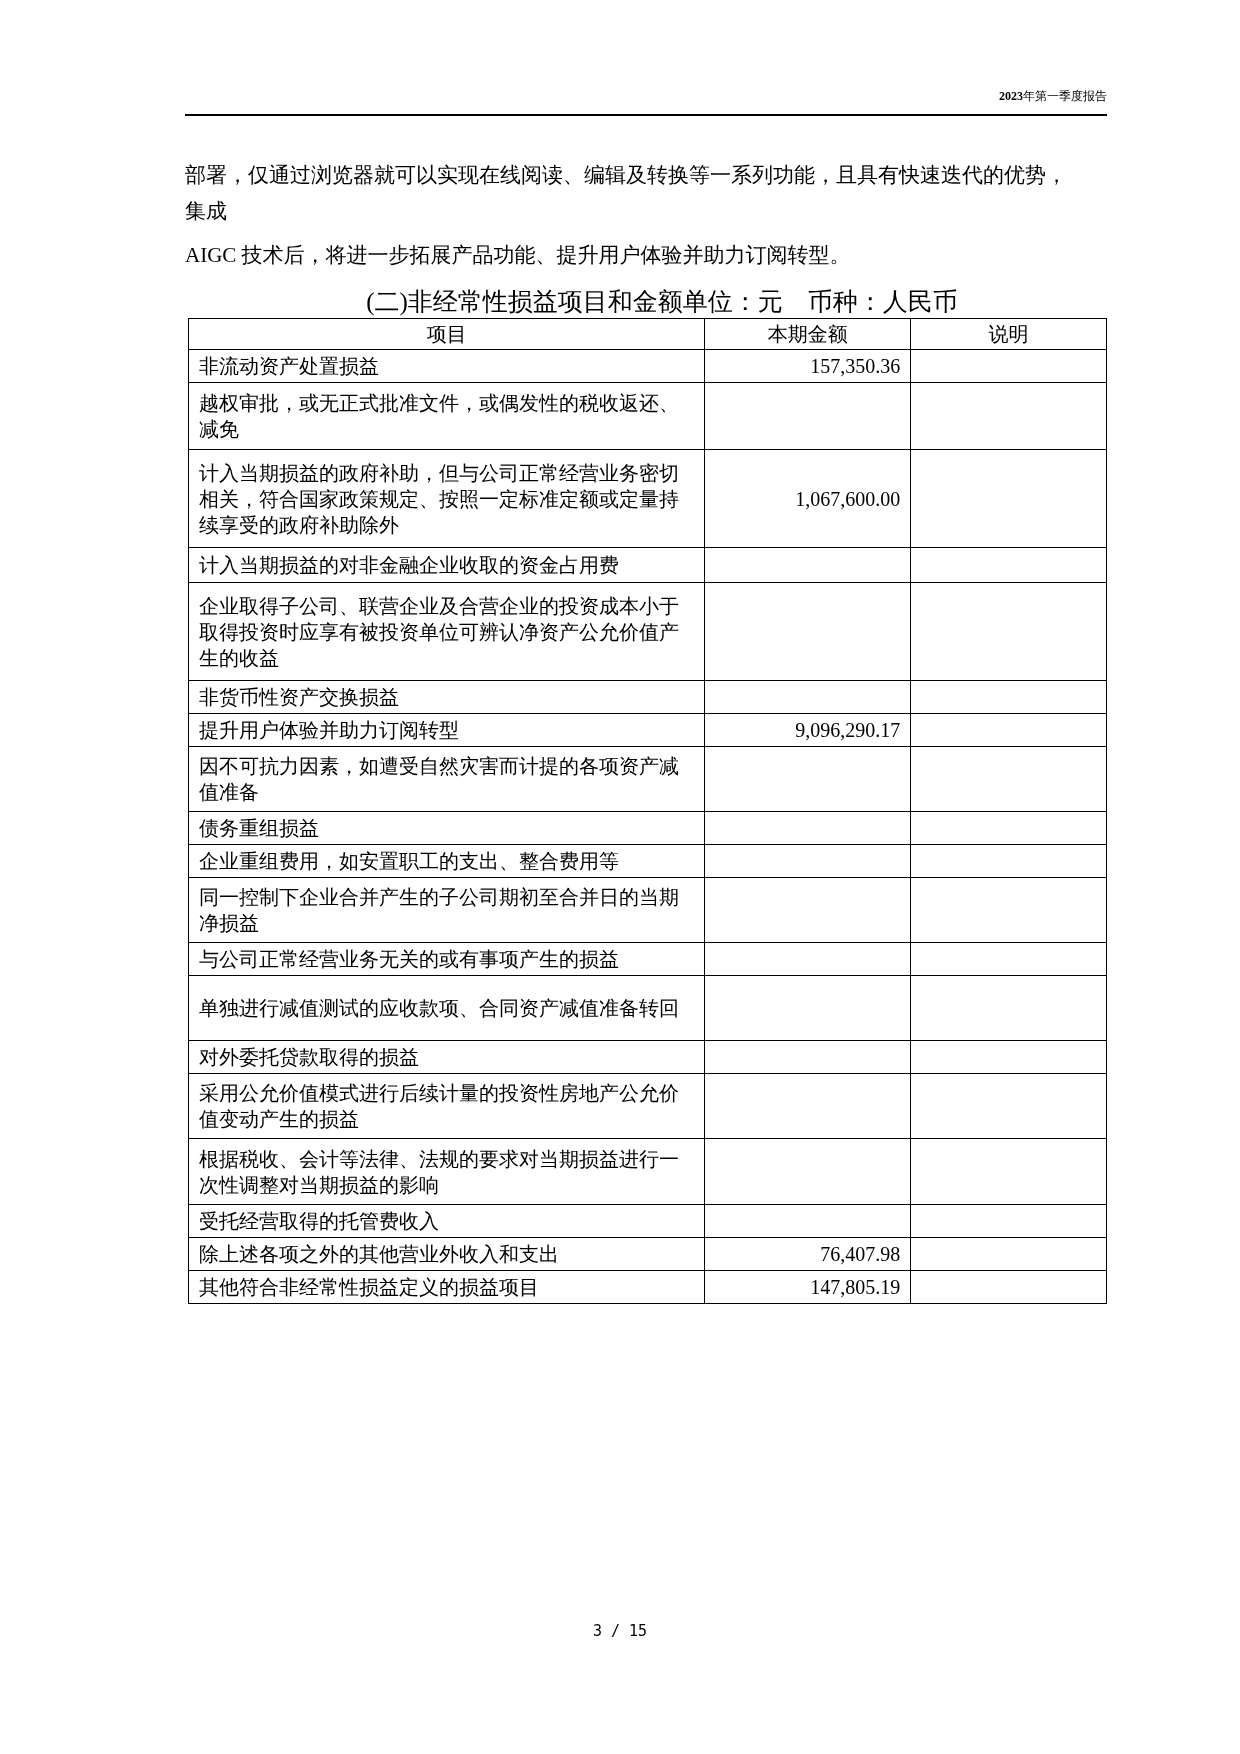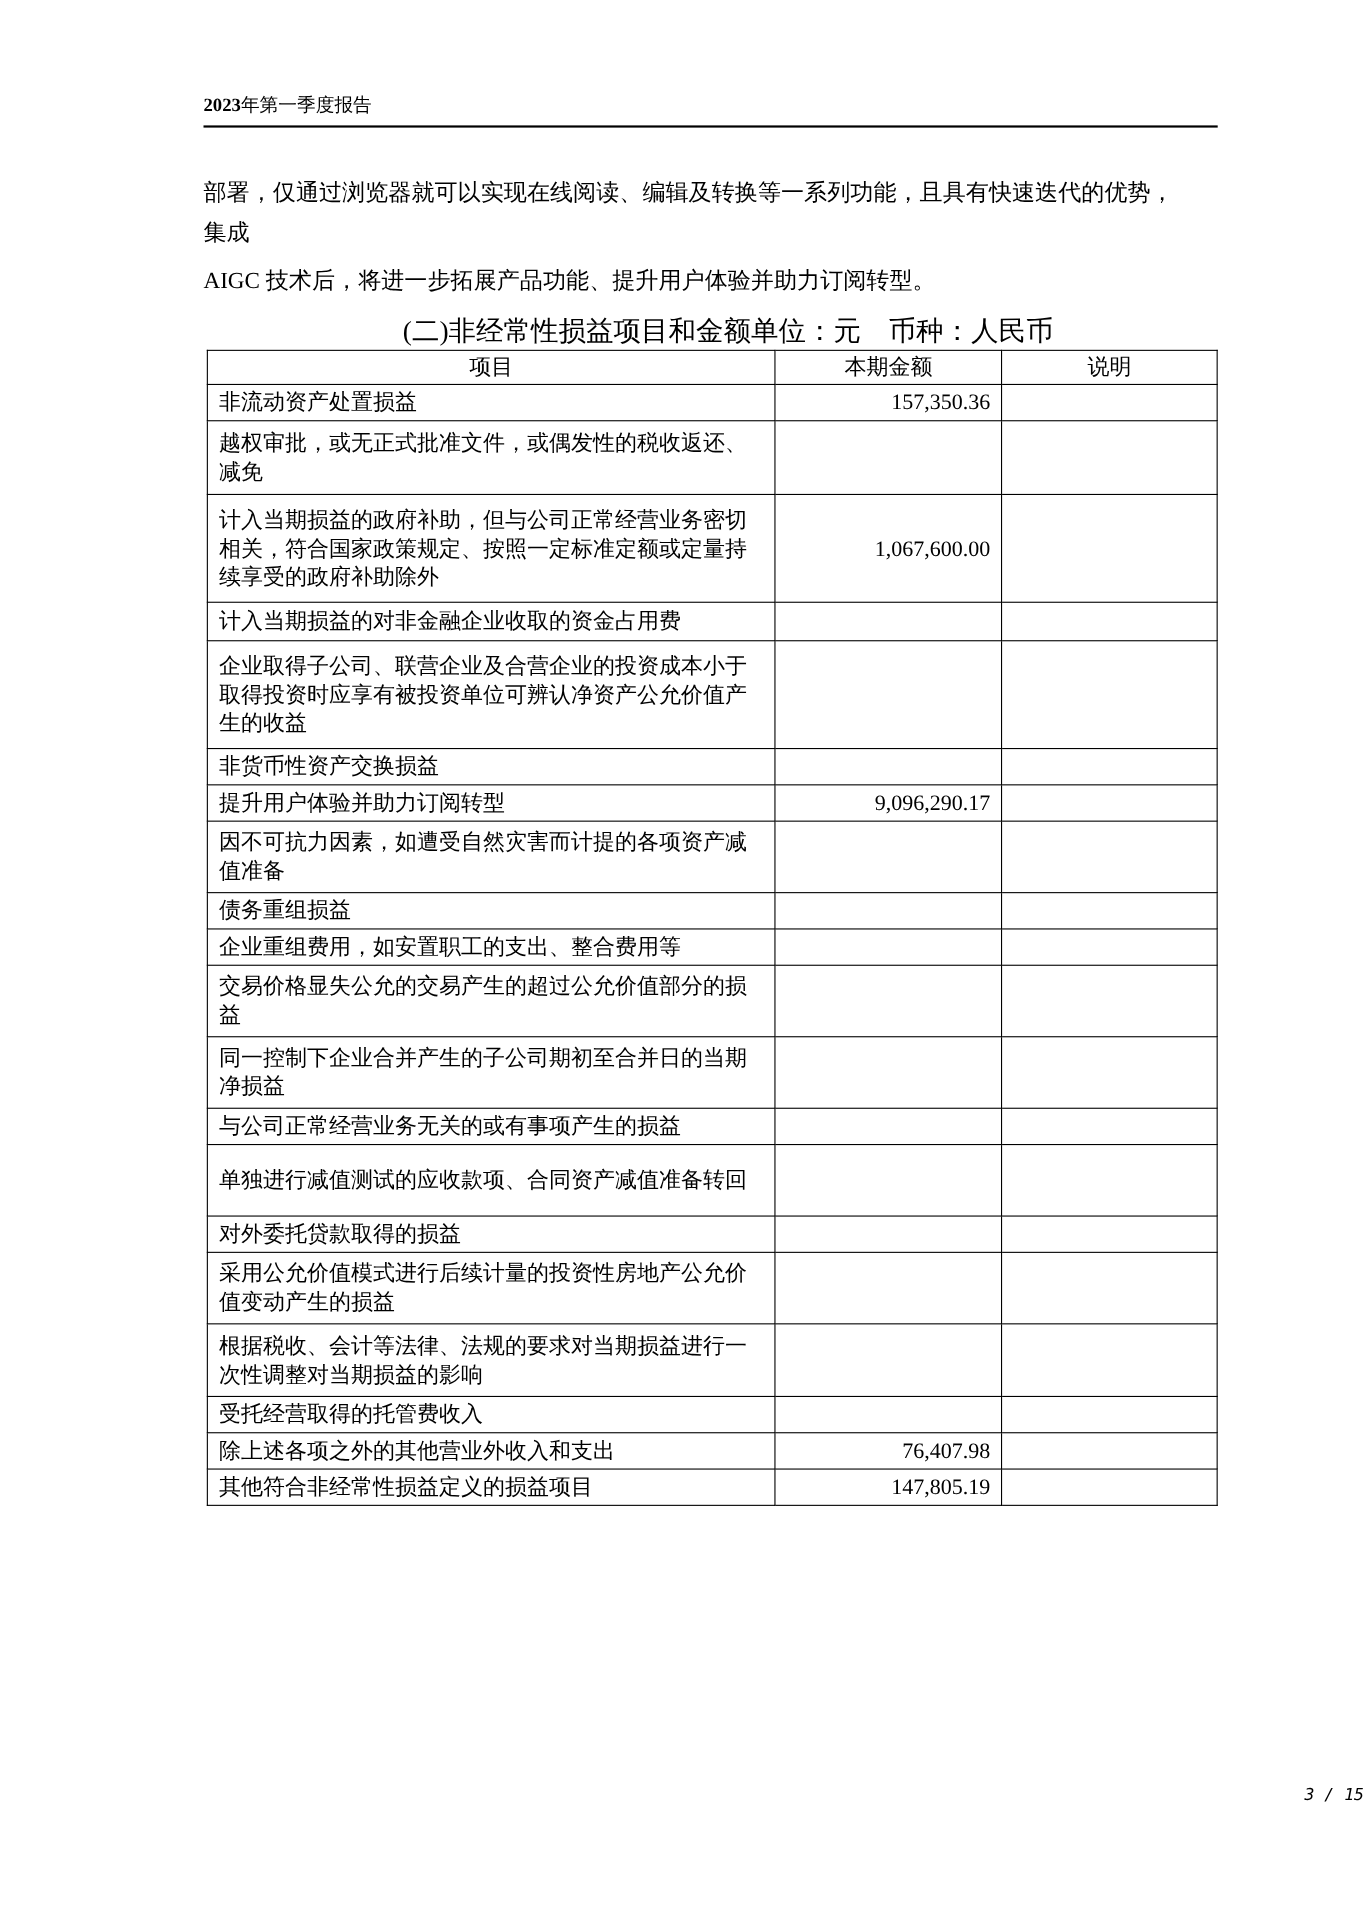"2023年第一季度报告" .page-header { font-size: 17px -> 12px; text-align: left -> right }
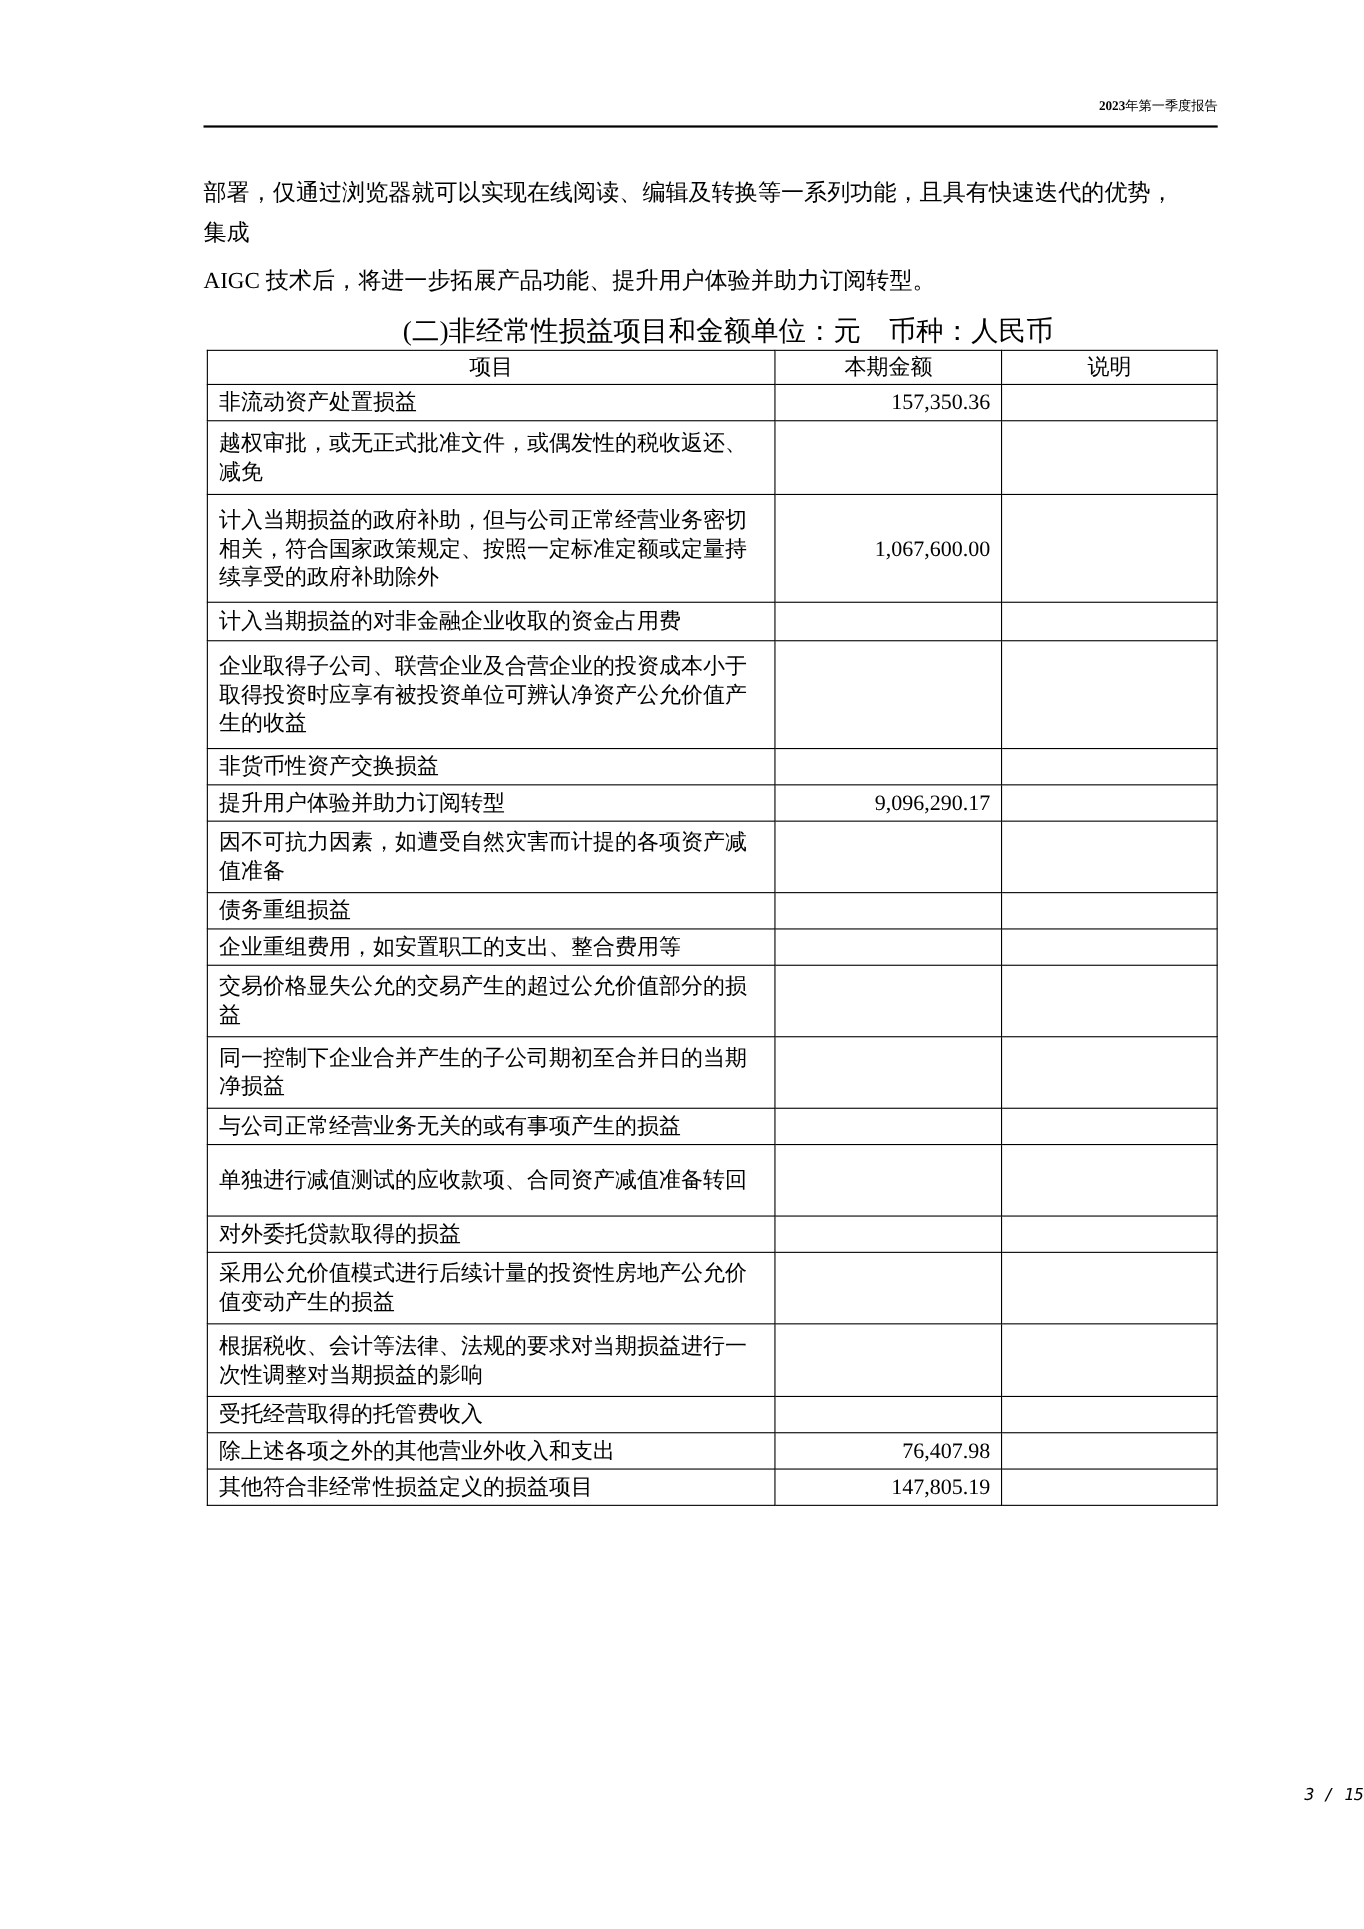"交易价格显失公允的交易产生的超过公允价值部分的损益" tr { html: <tr> <td>交易价格显失公允的交易产生的超过公允价值部分的损益</td> <td></td> <td></td> </tr> -> none }
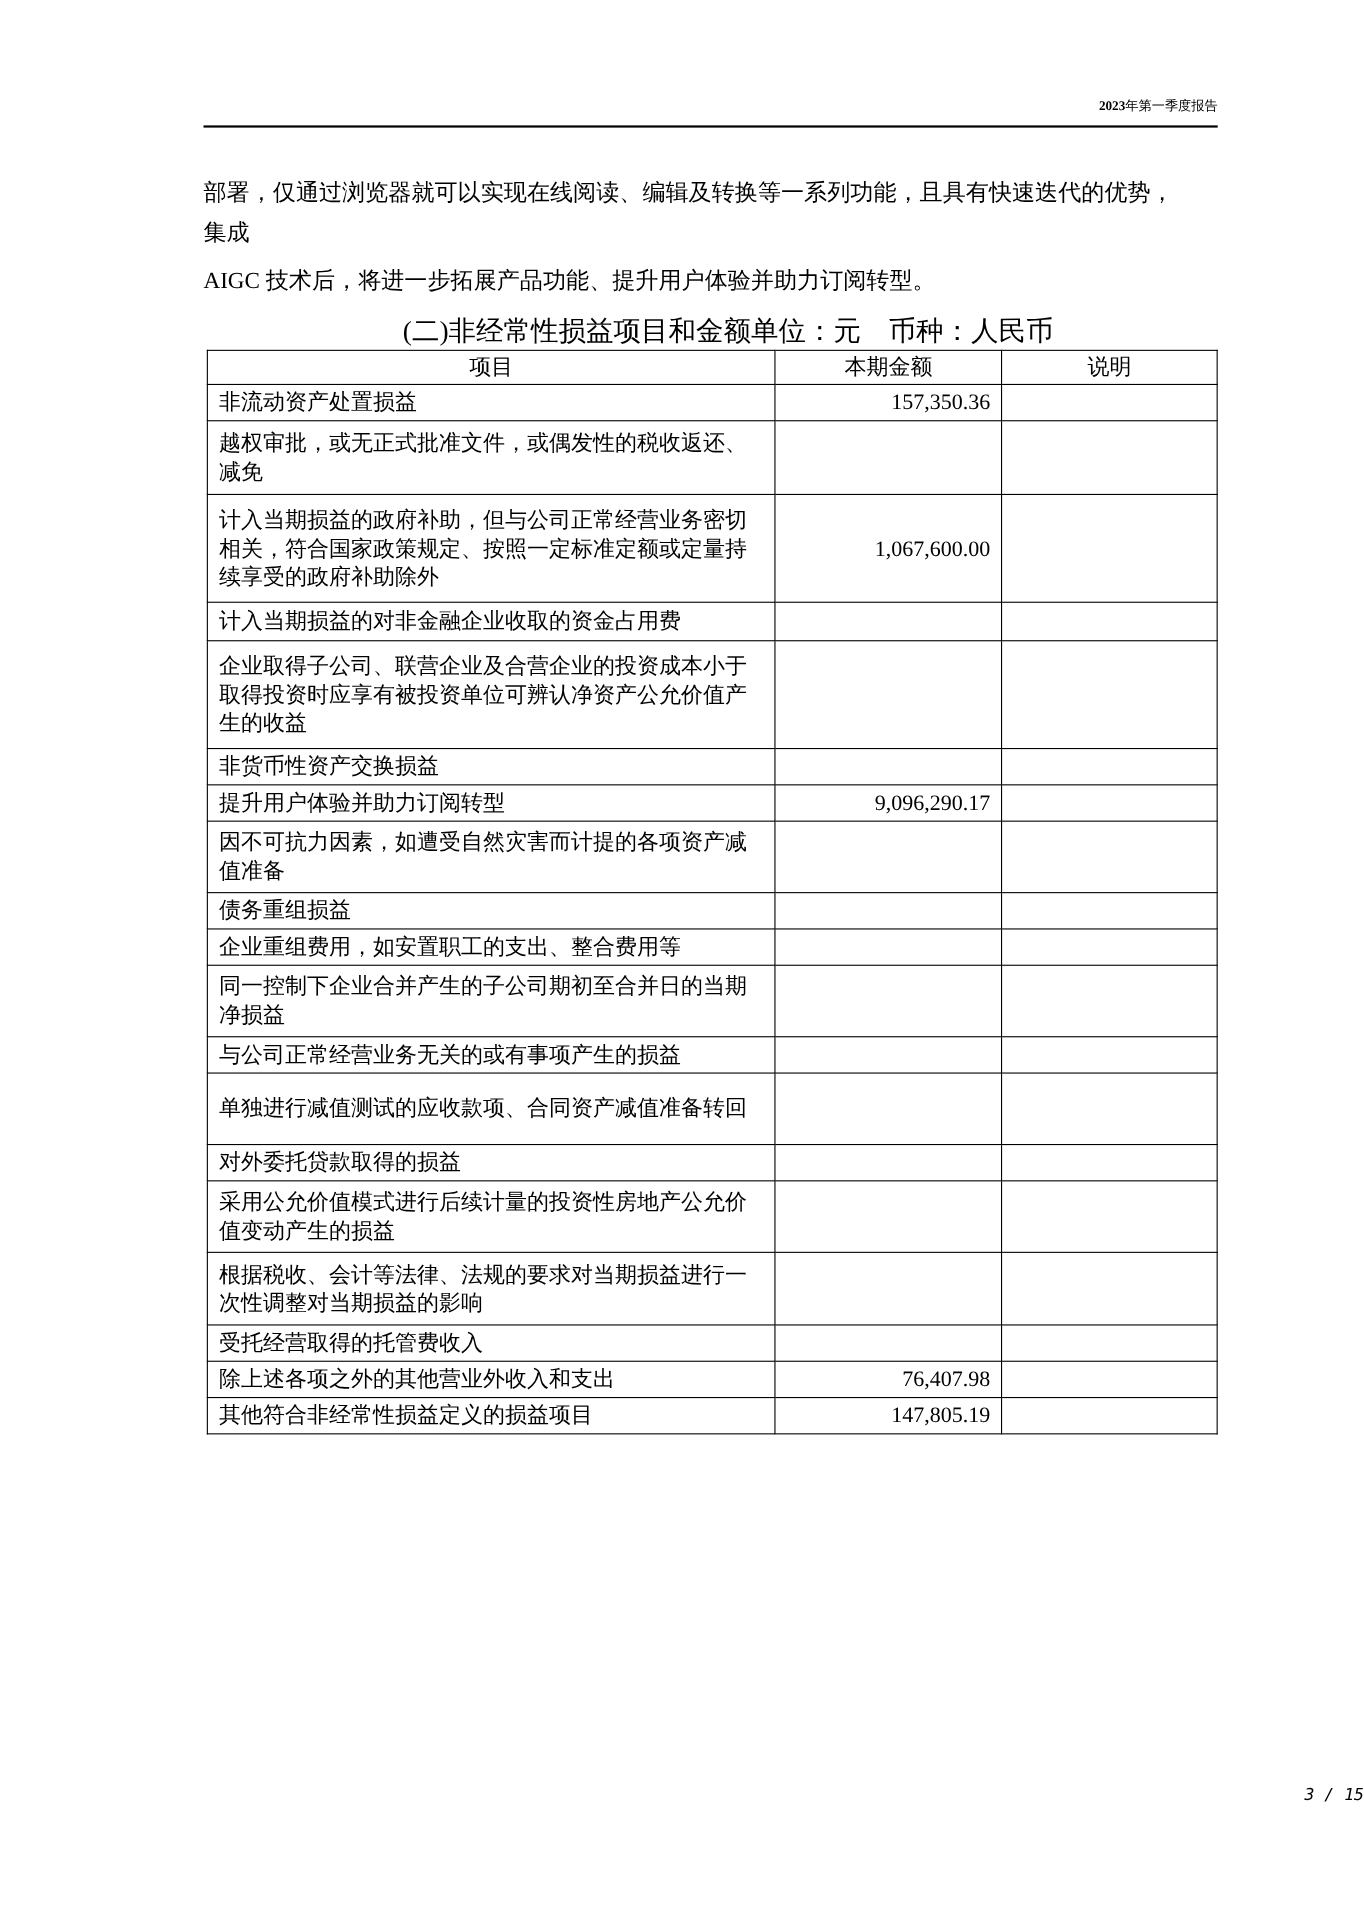"3 / 15" .page-footer { font-style: italic -> none; text-align: right -> center }
